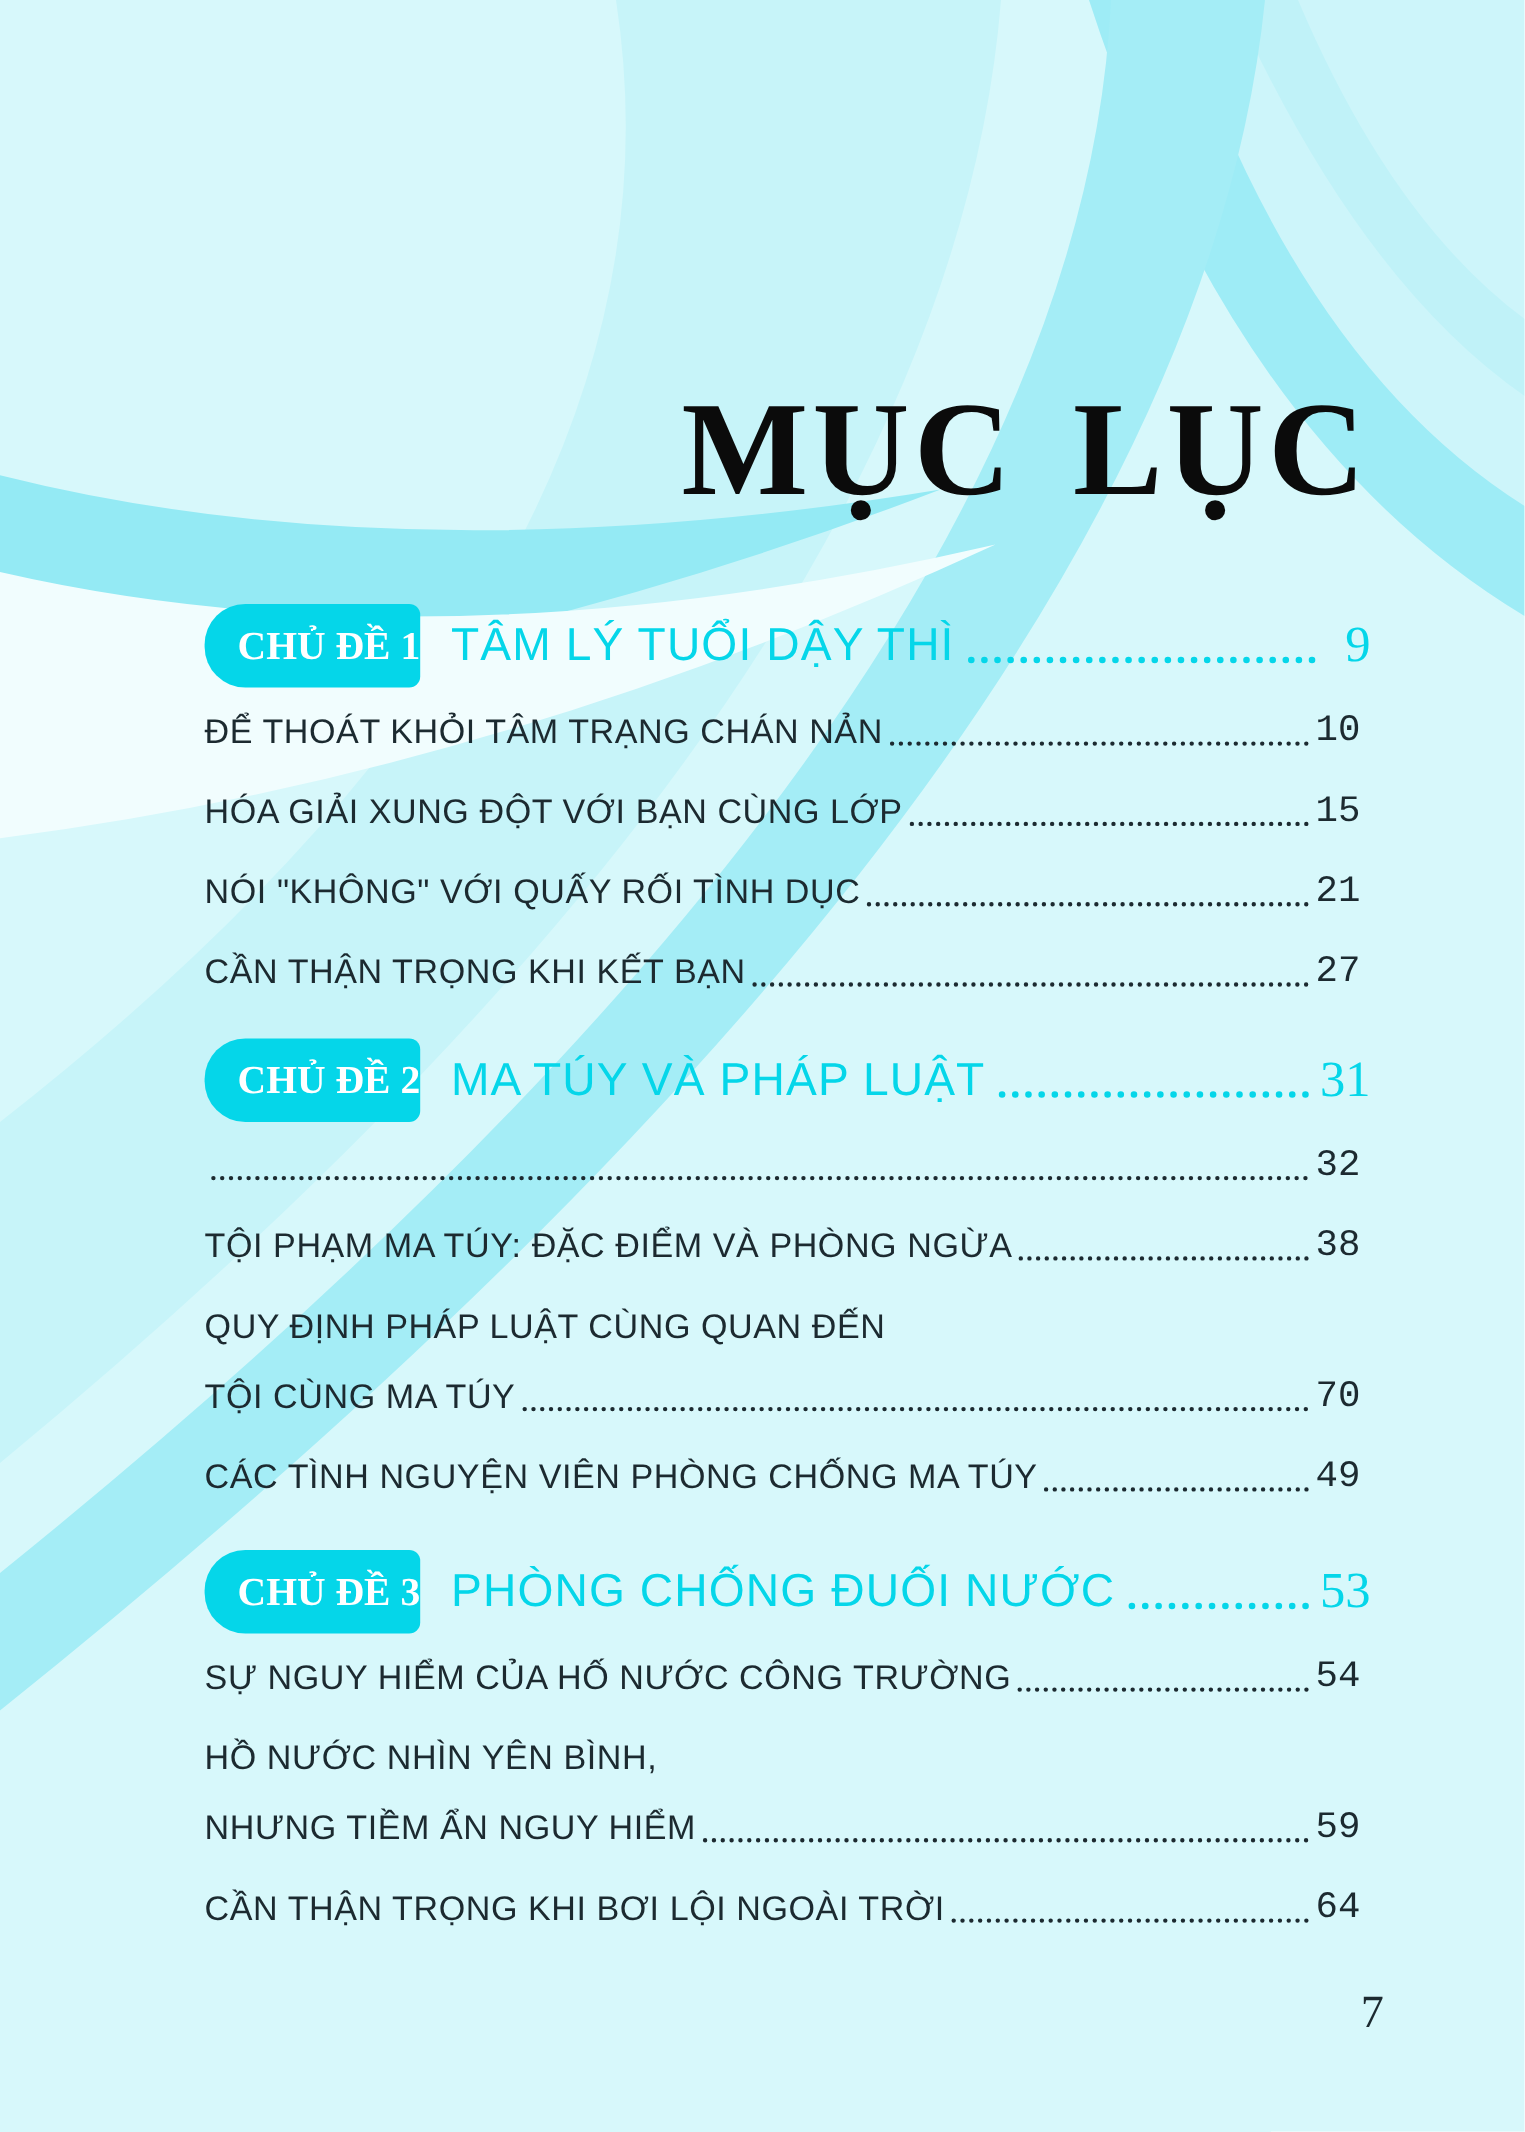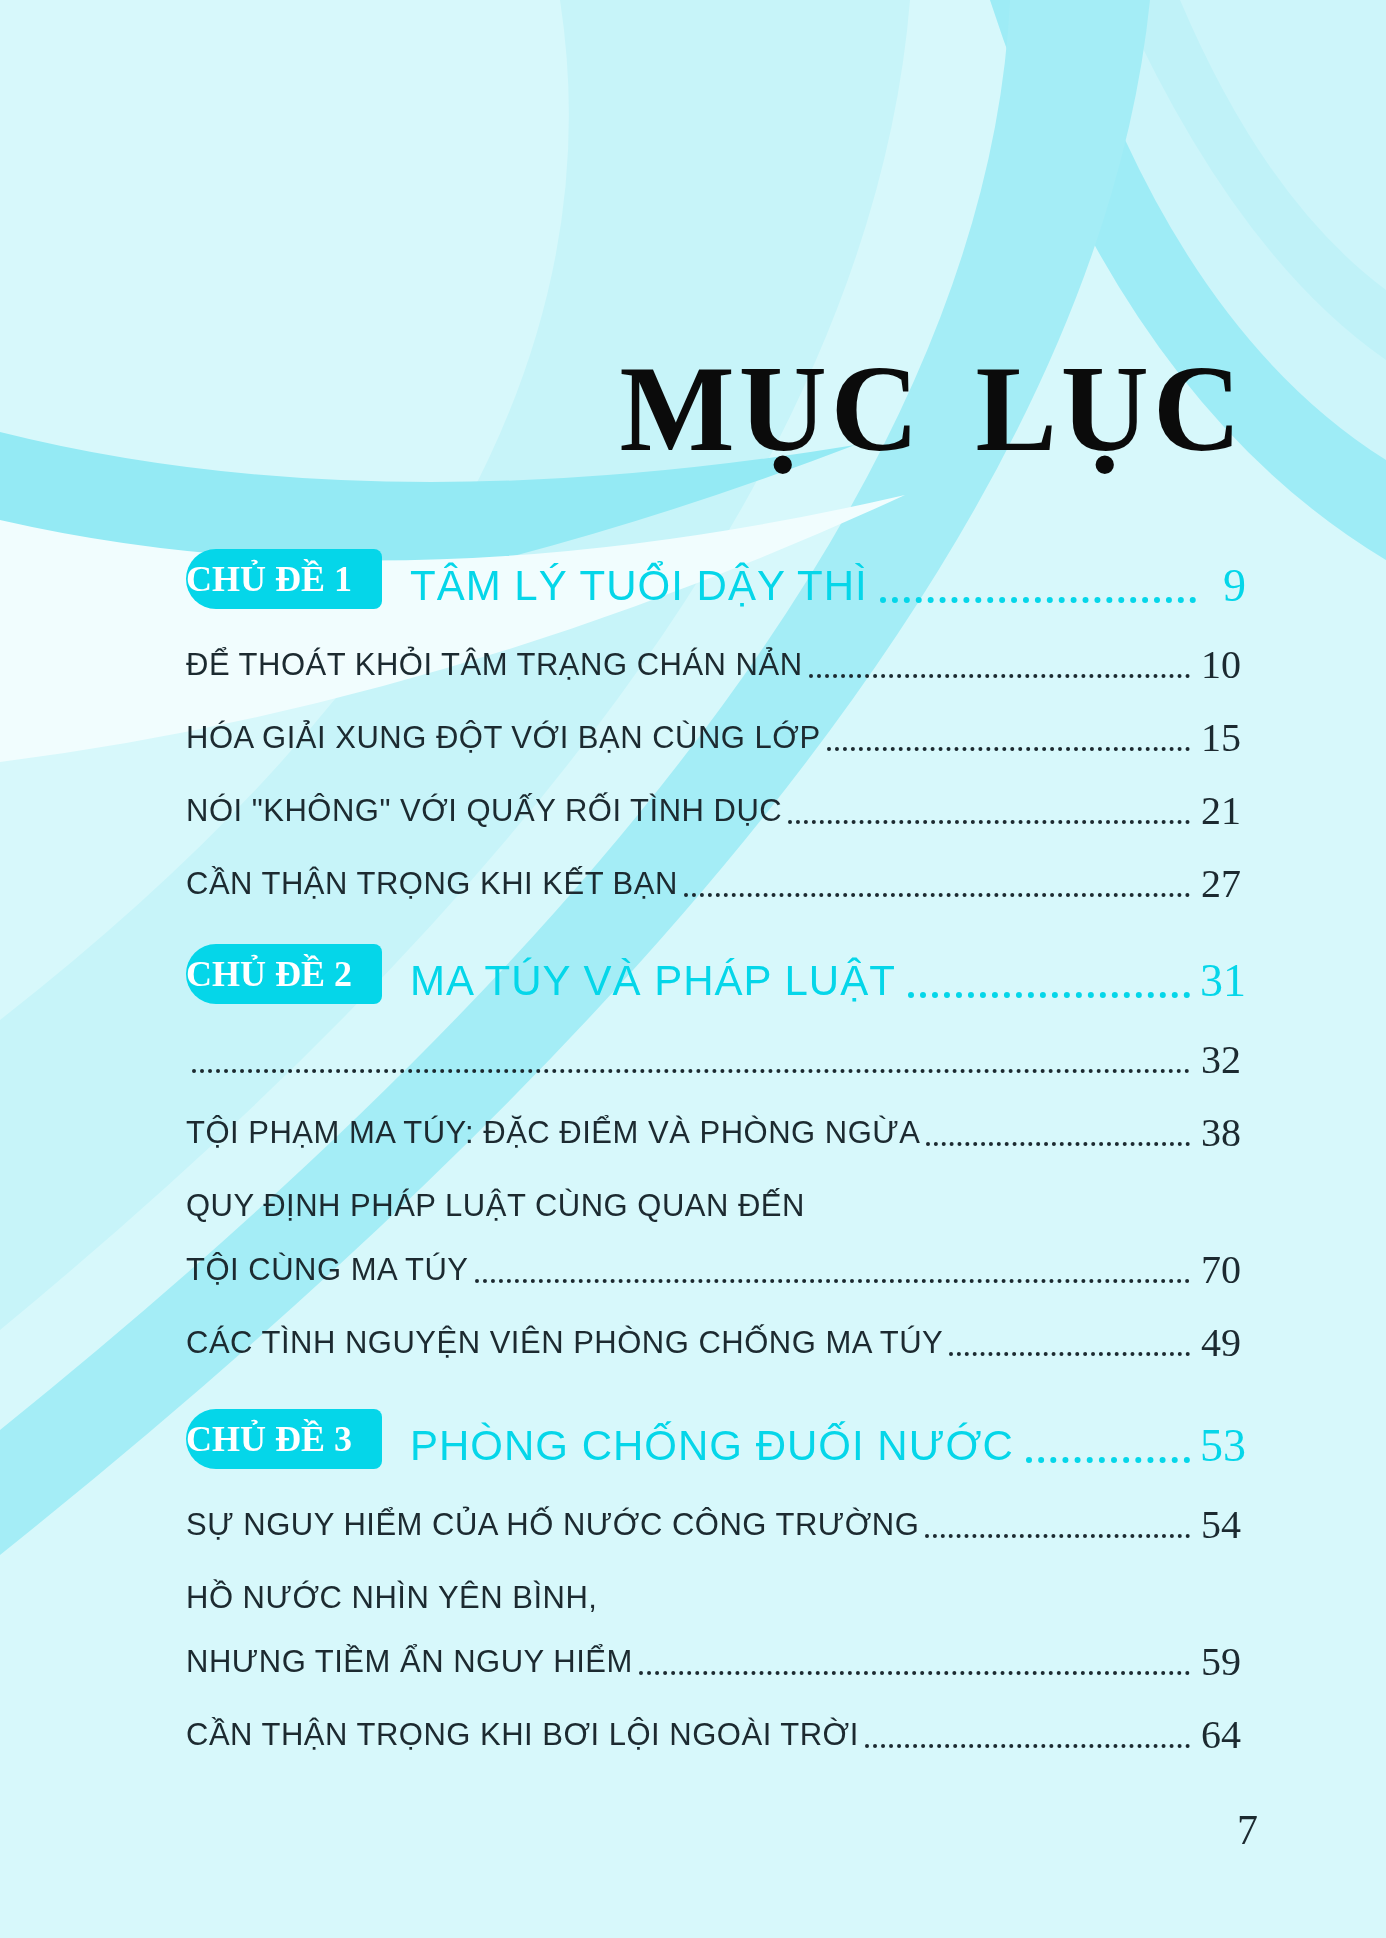"CHỦ ĐỀ 1" .badge { height: 60px -> 76px; justify-content: flex-start -> flex-end }
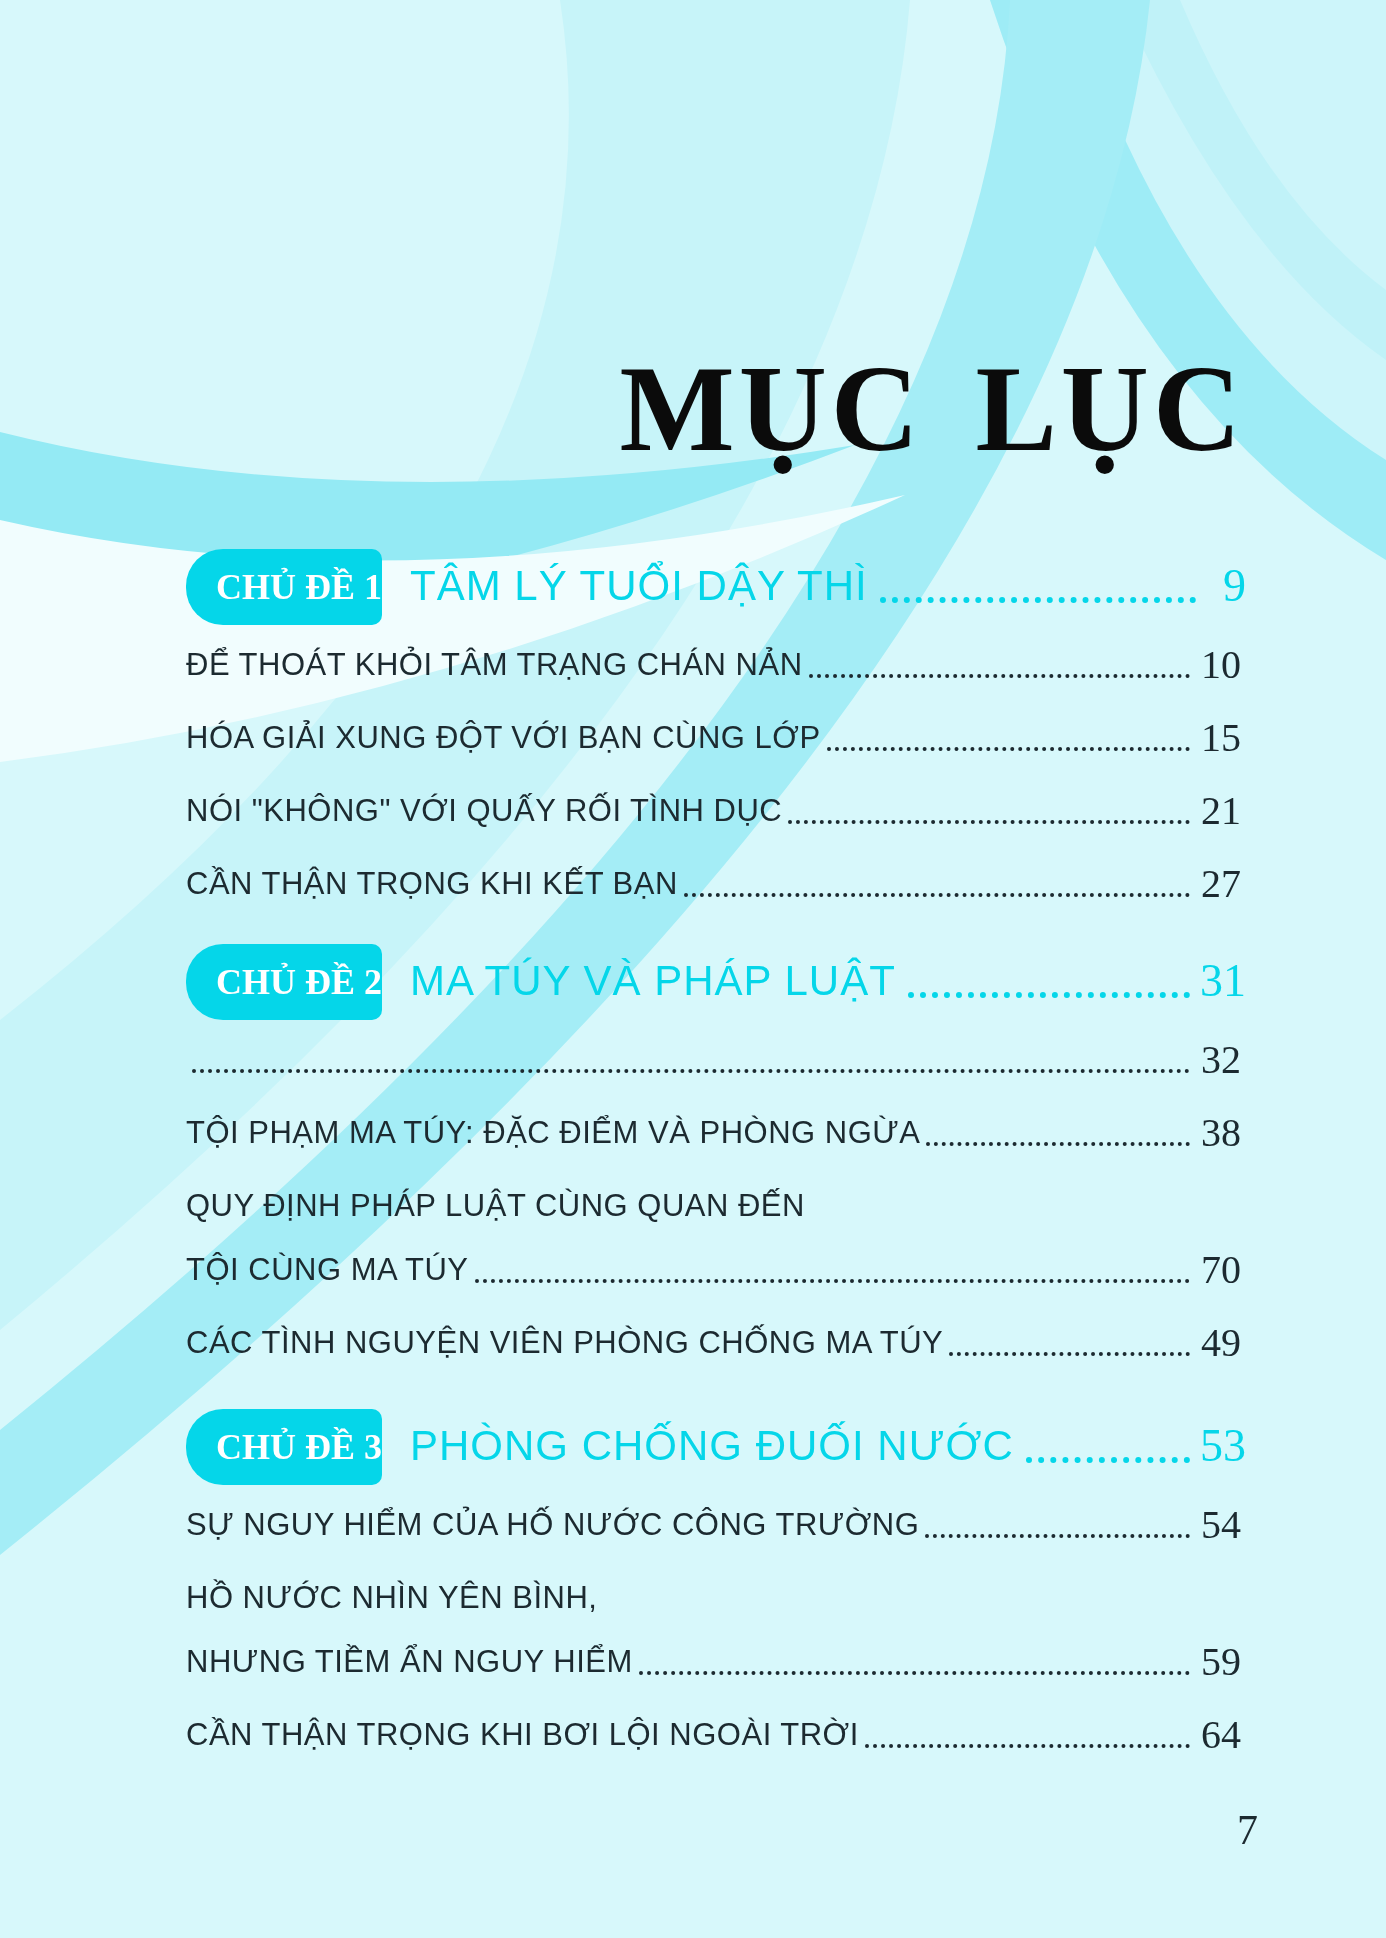"10" .item-page { font-family: Liberation Serif, serif -> Liberation Mono, monospace; font-size: 40px -> 34px; text-align: center -> left }
